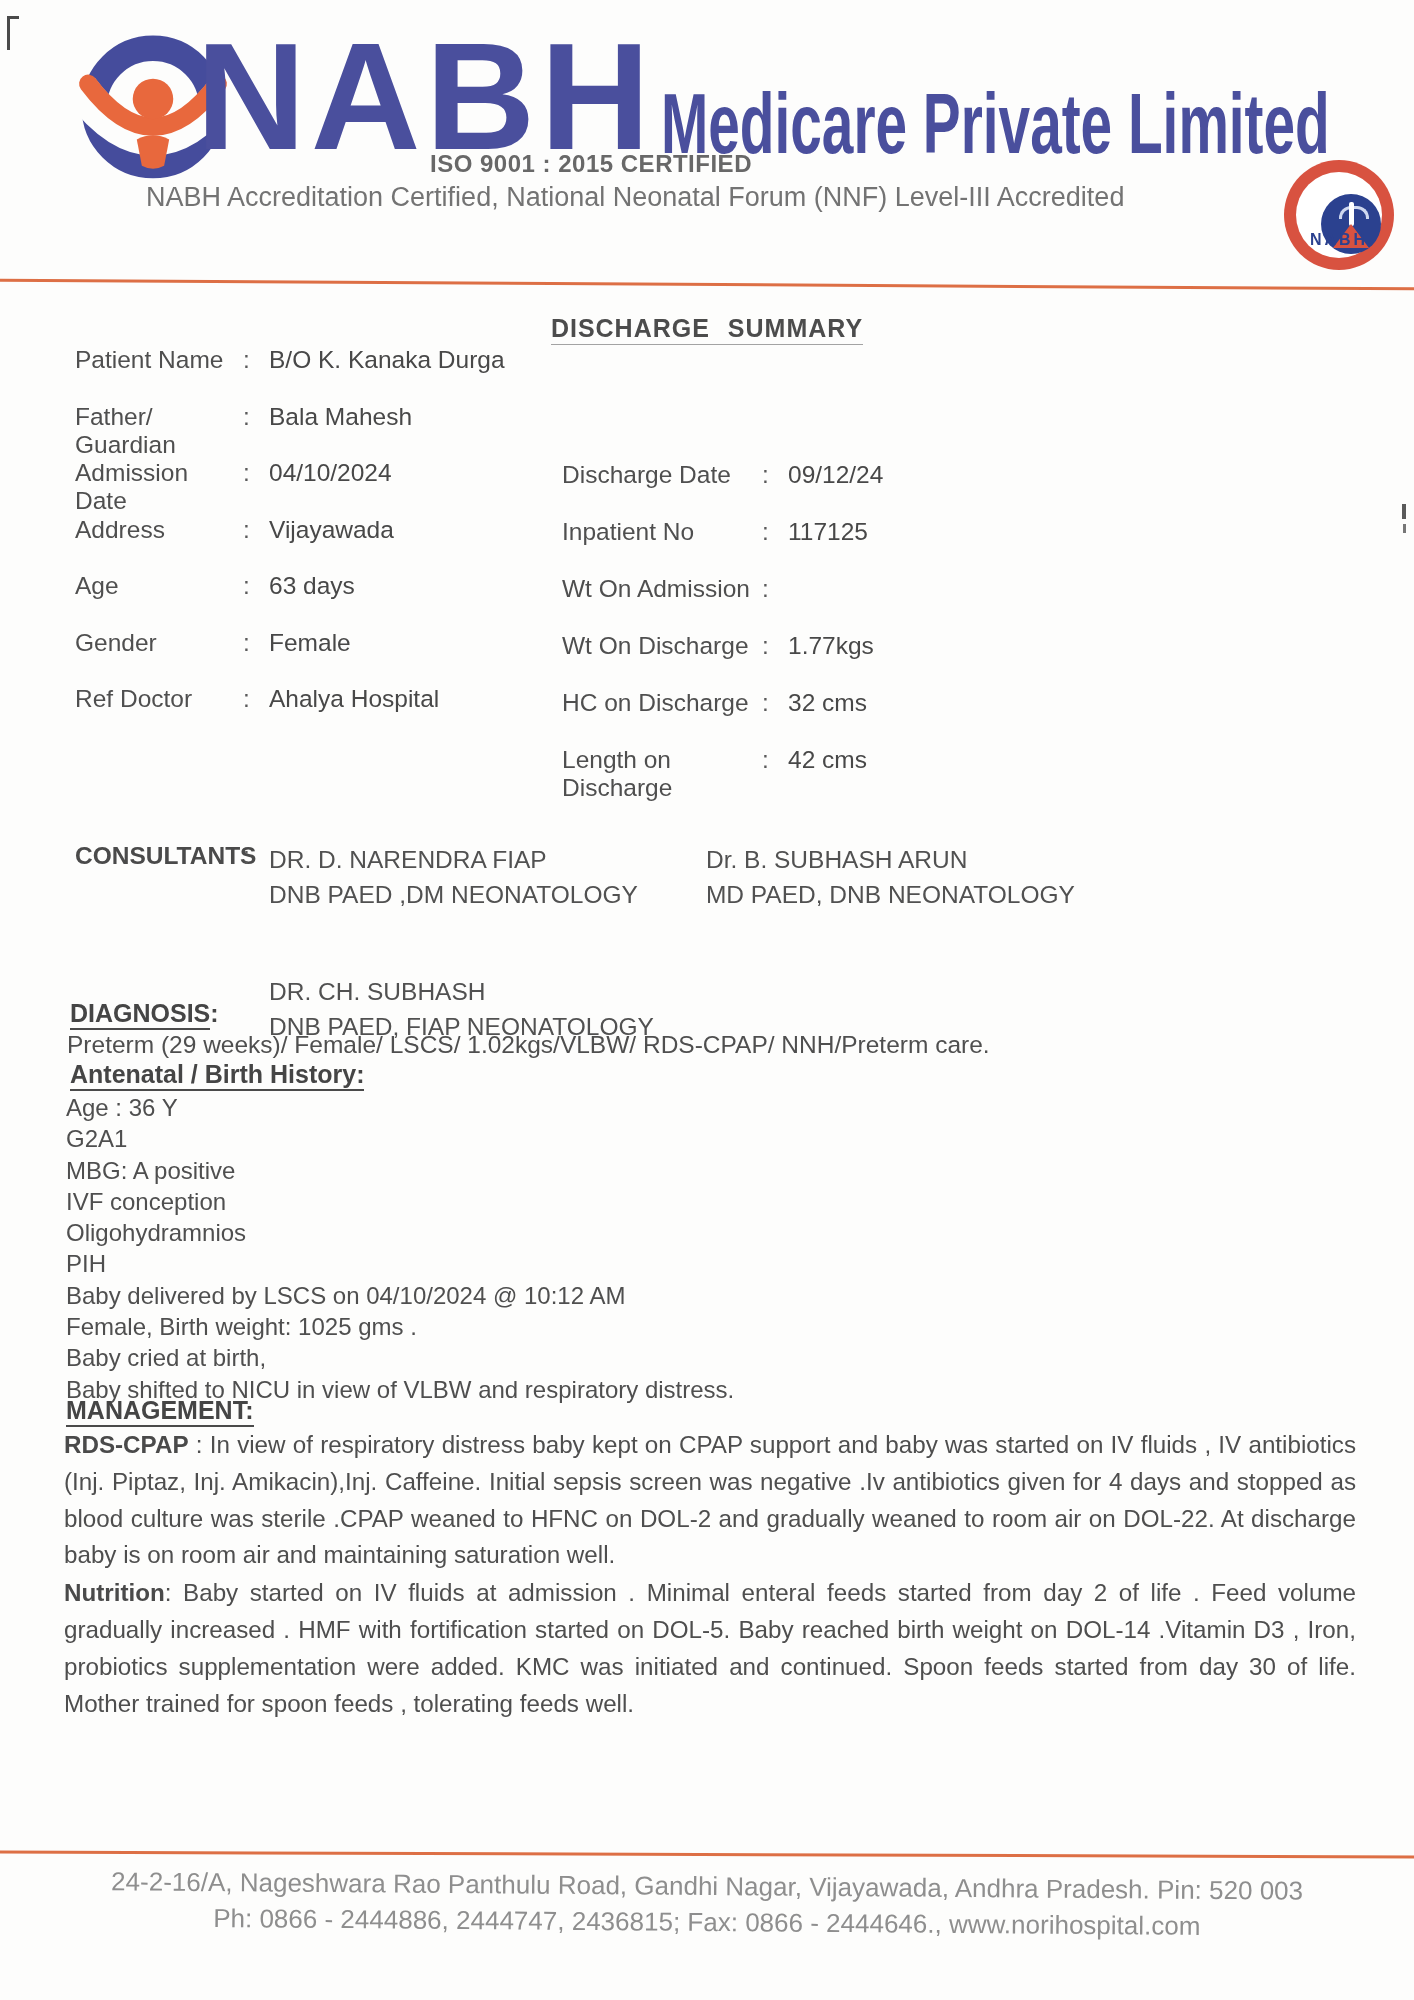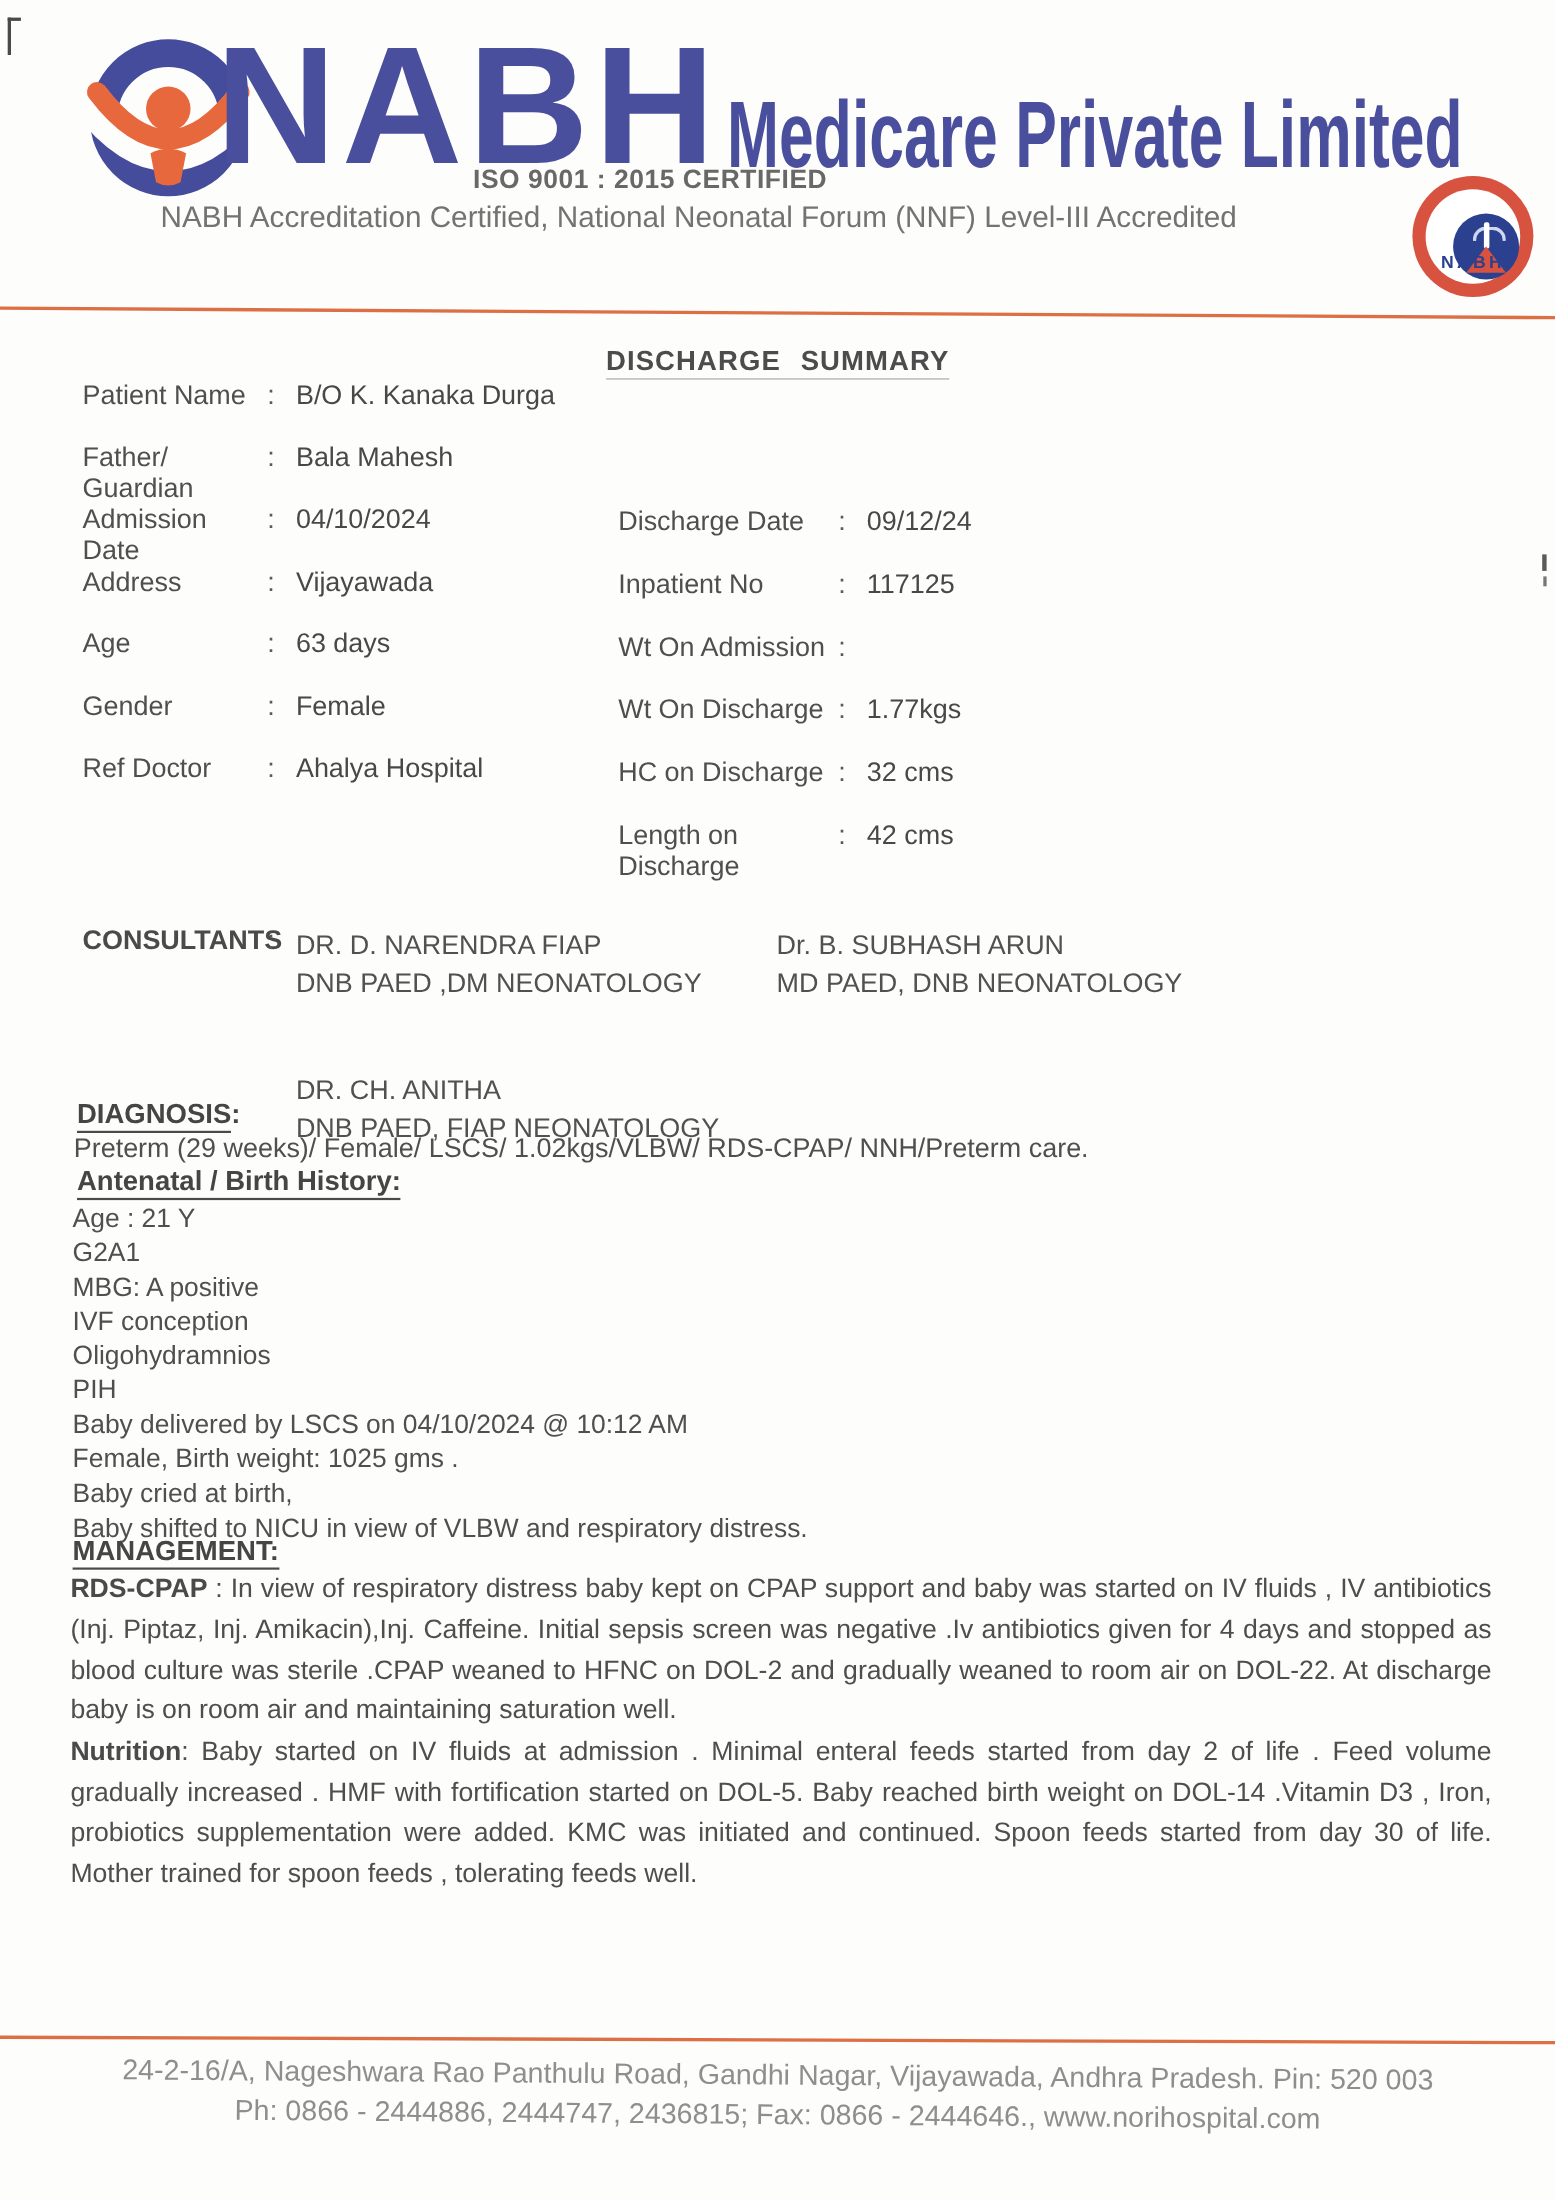"DR. CH. ANITHA" div { text: ANITHA -> SUBHASH }
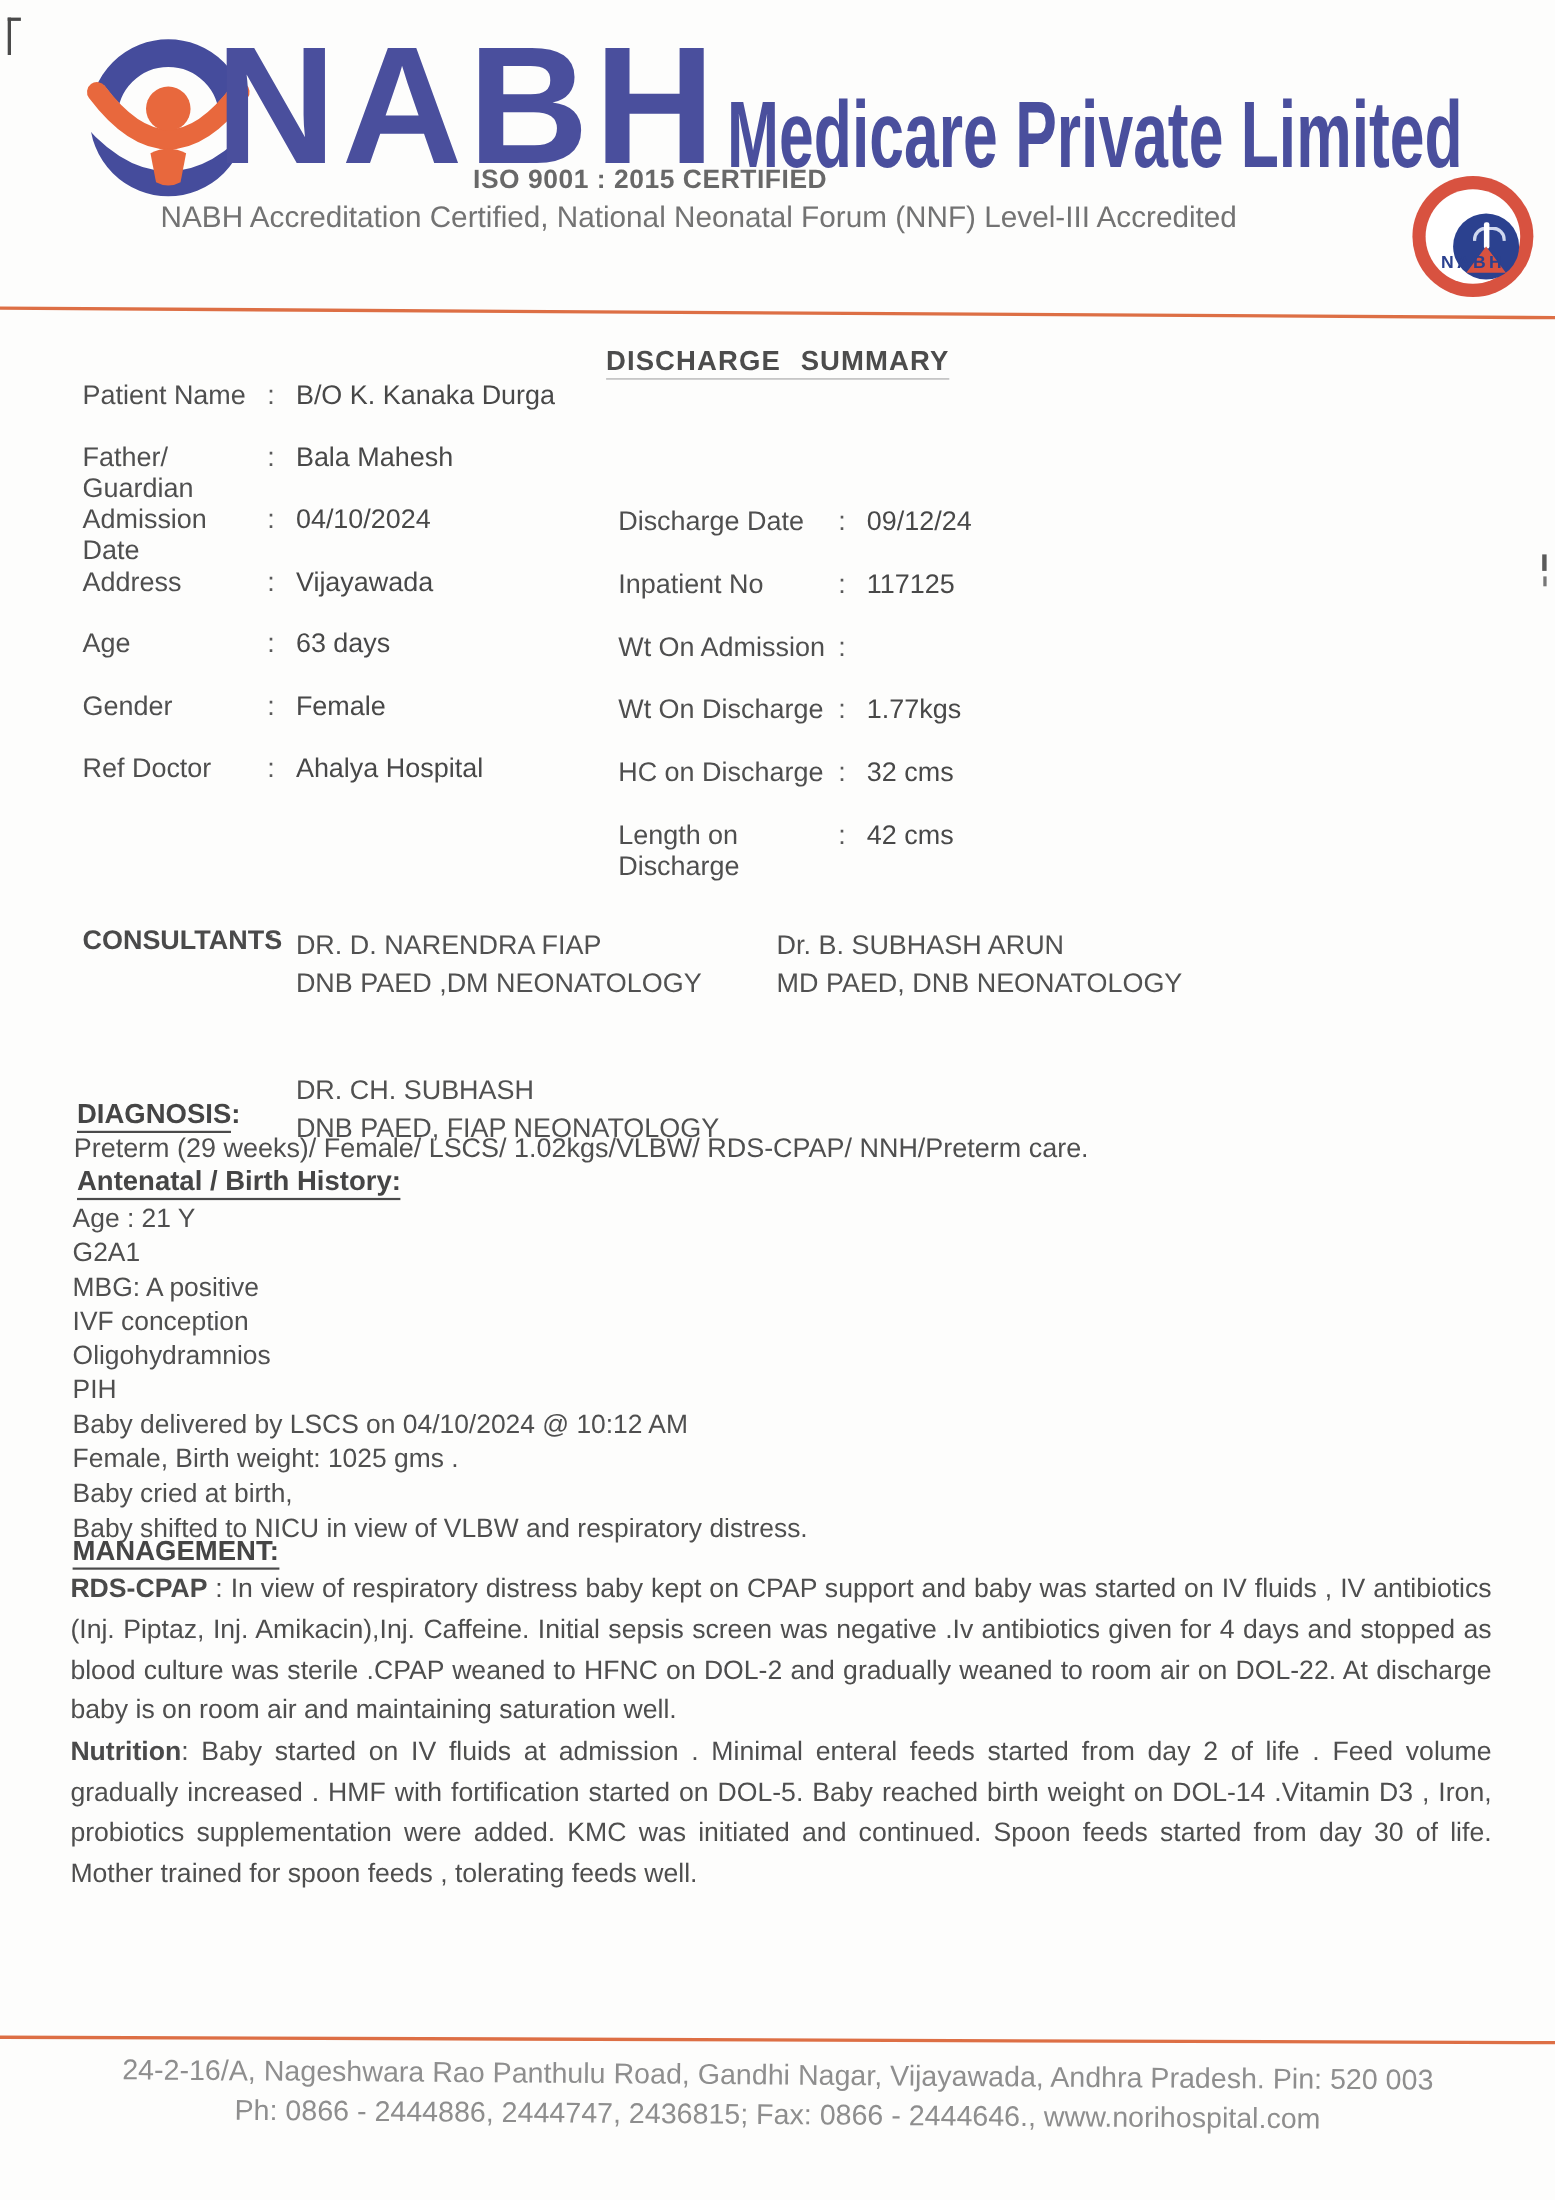"Age : 21 Y" div { text: 21 -> 36 }
